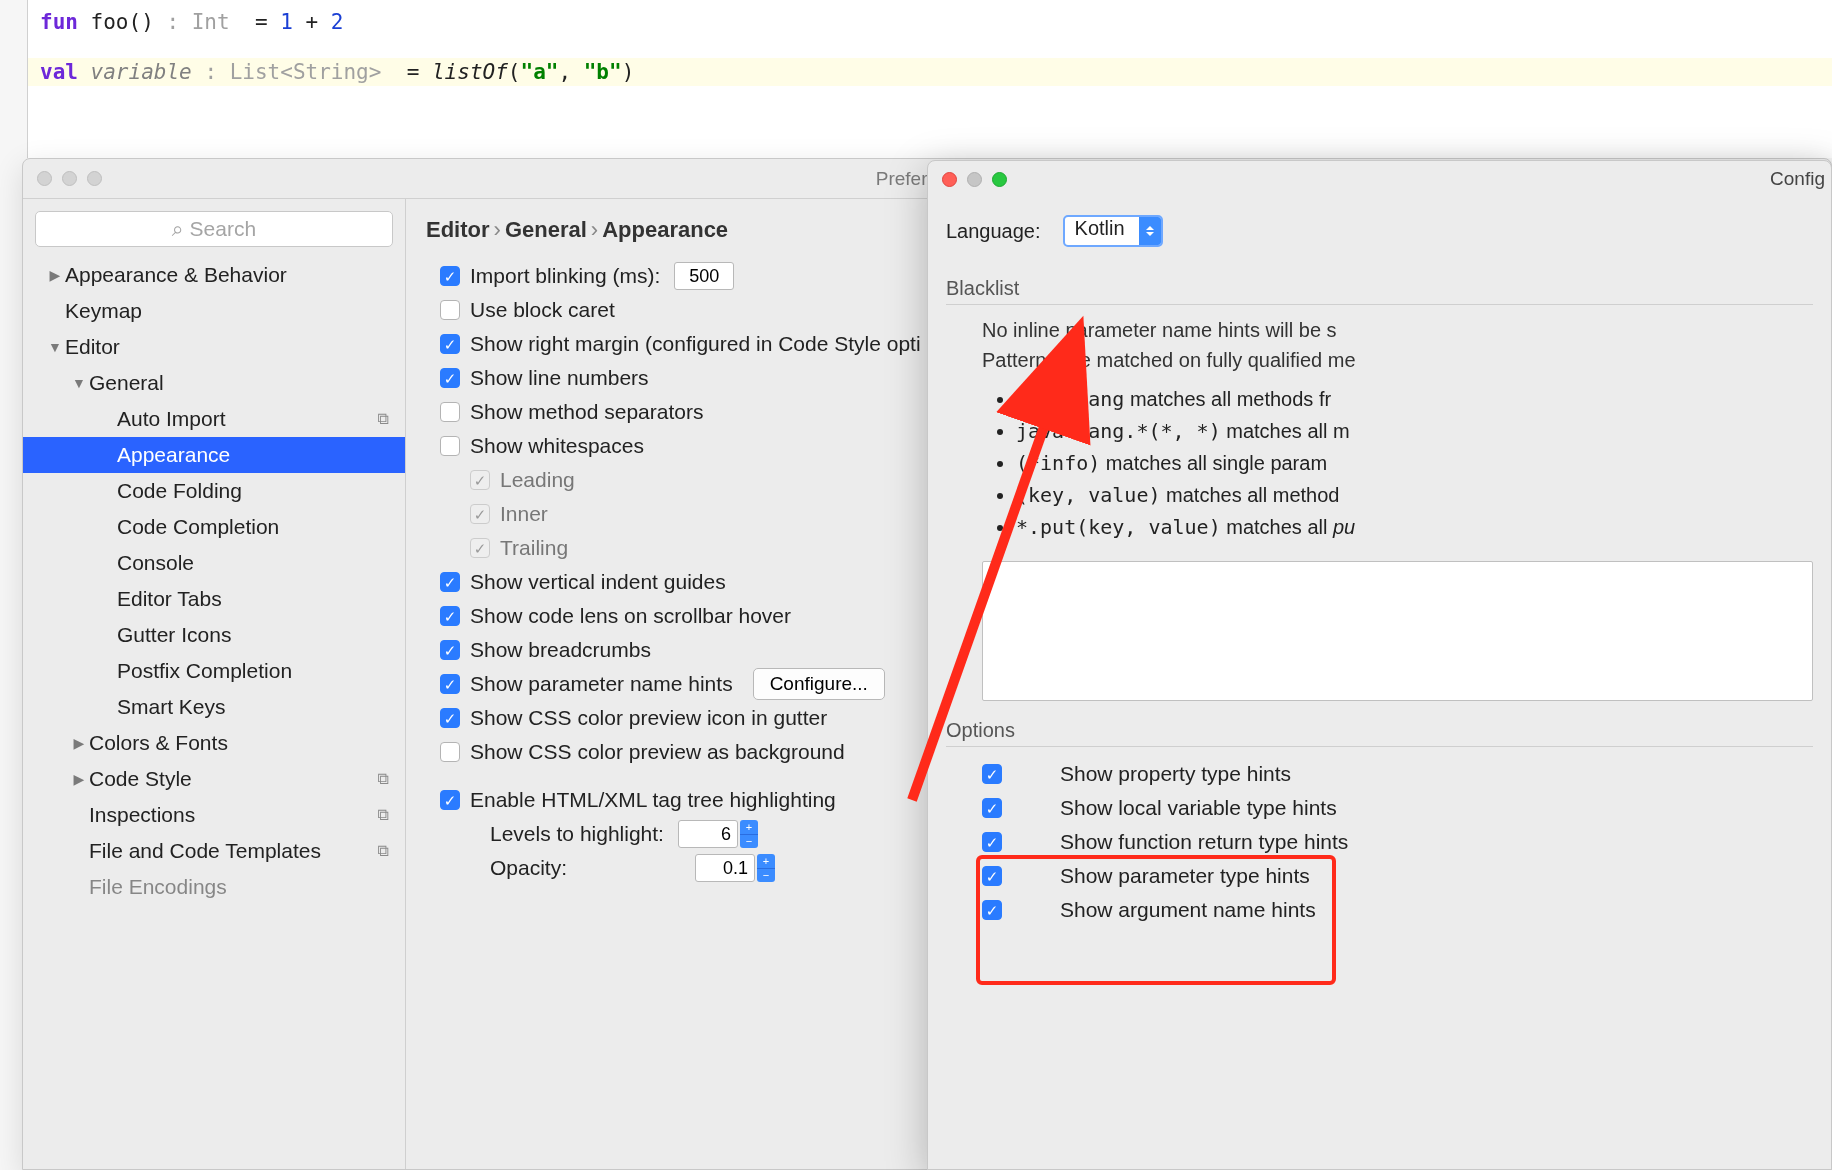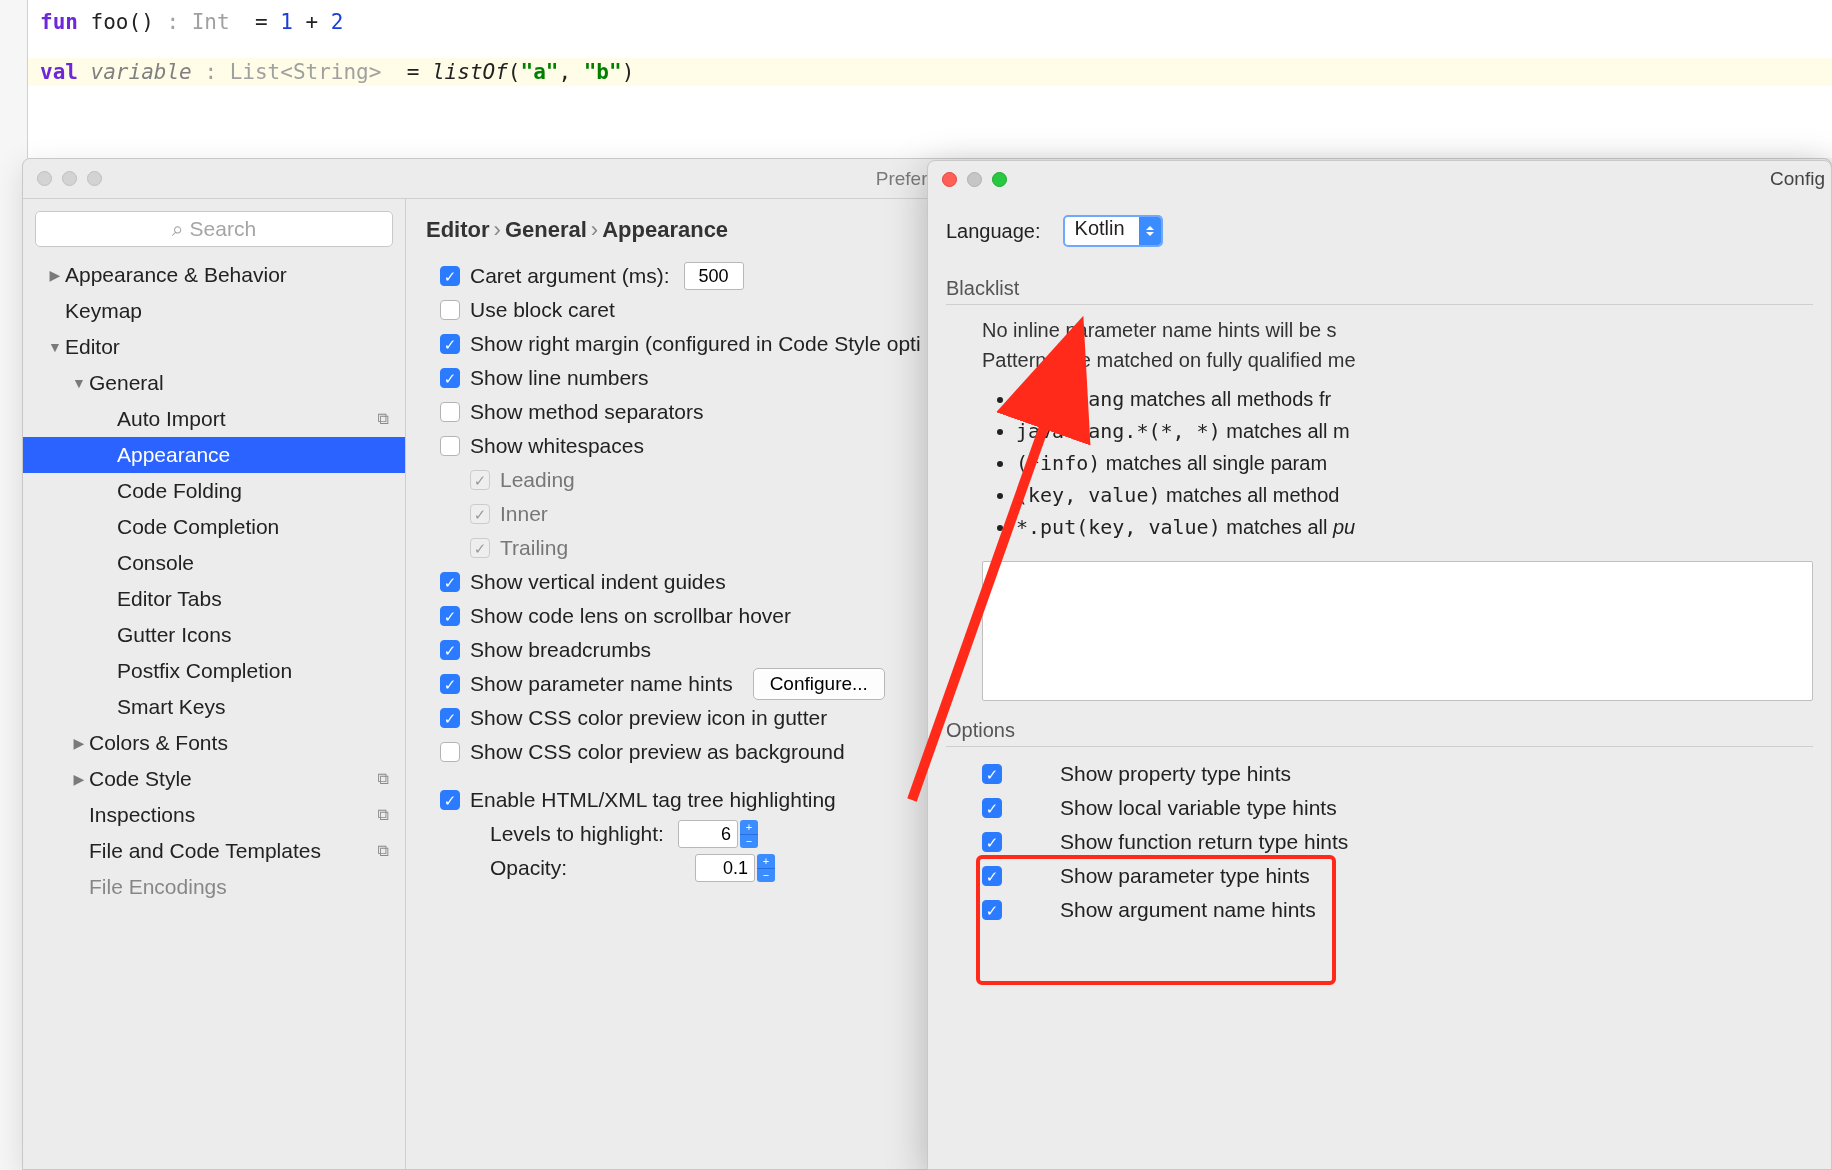"Caret argument (ms):" span { text: Caret argument -> Import blinking }
